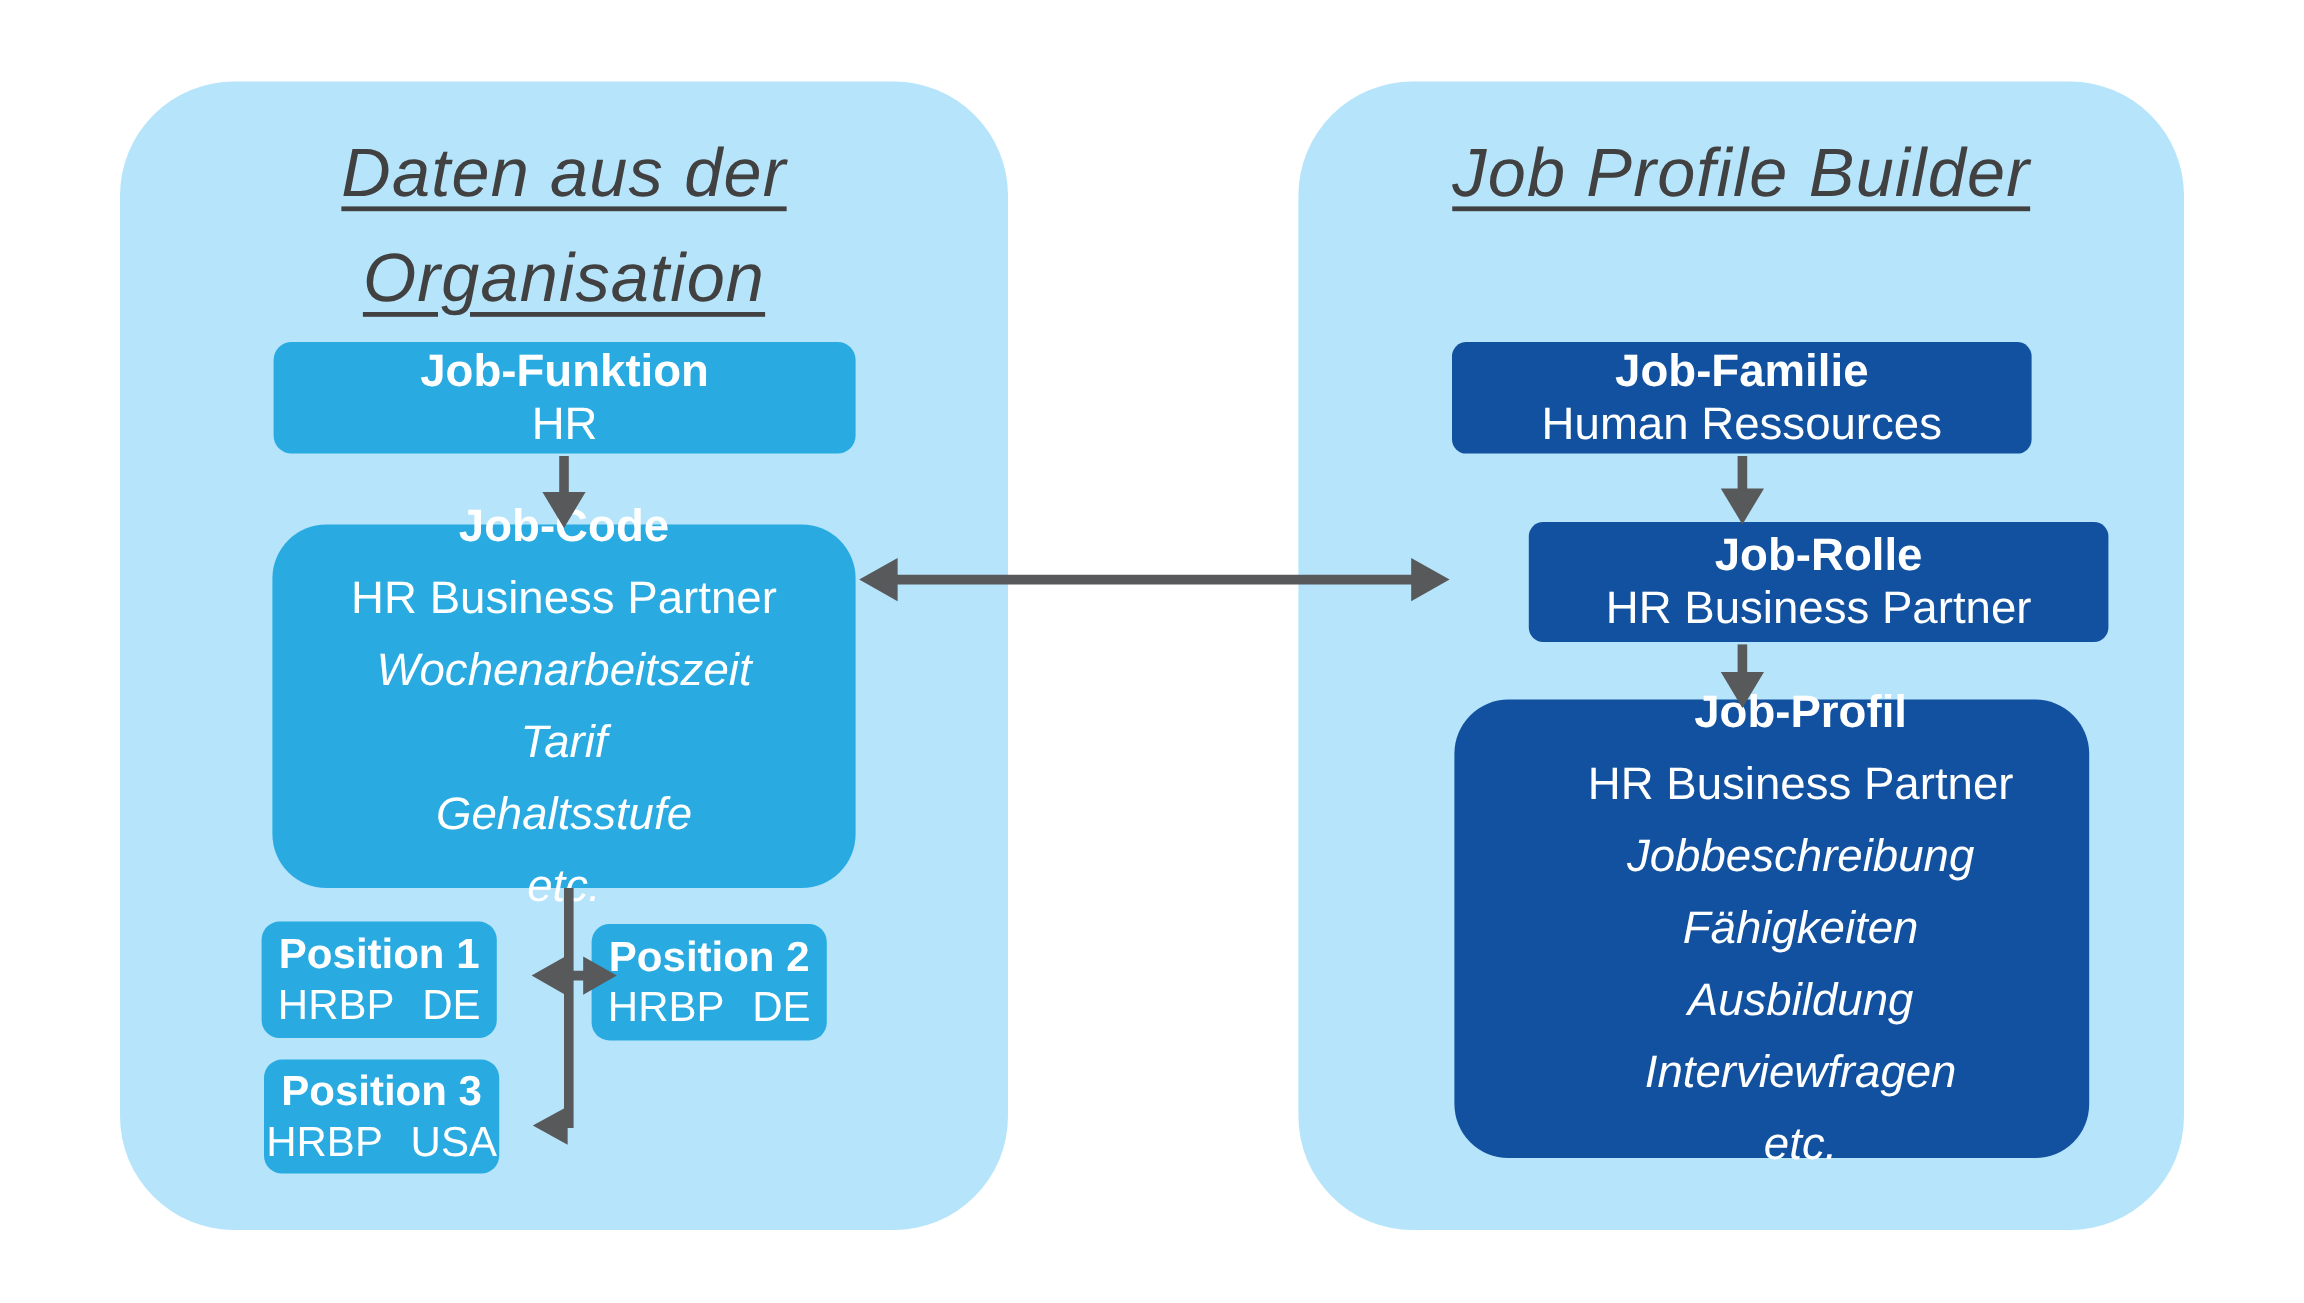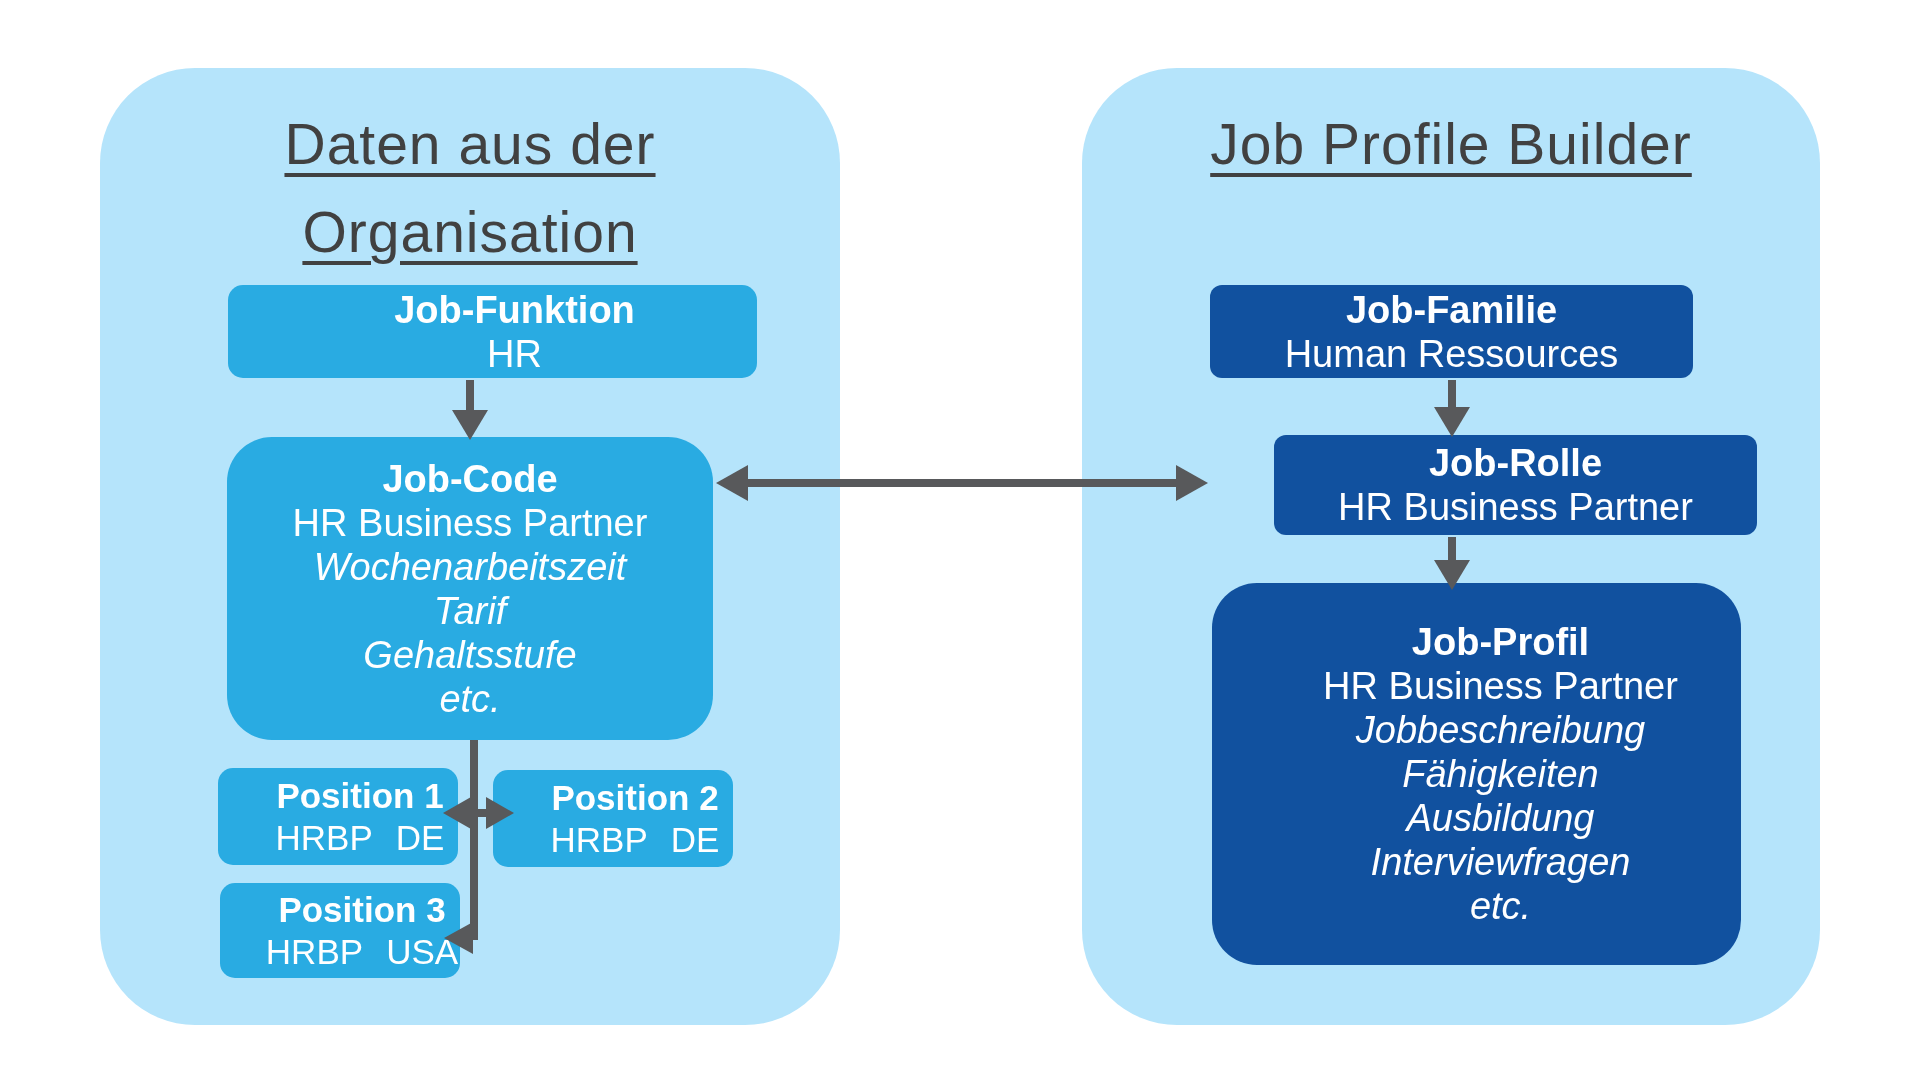"Daten aus der" .panel-title .tline { font-style: none -> italic }
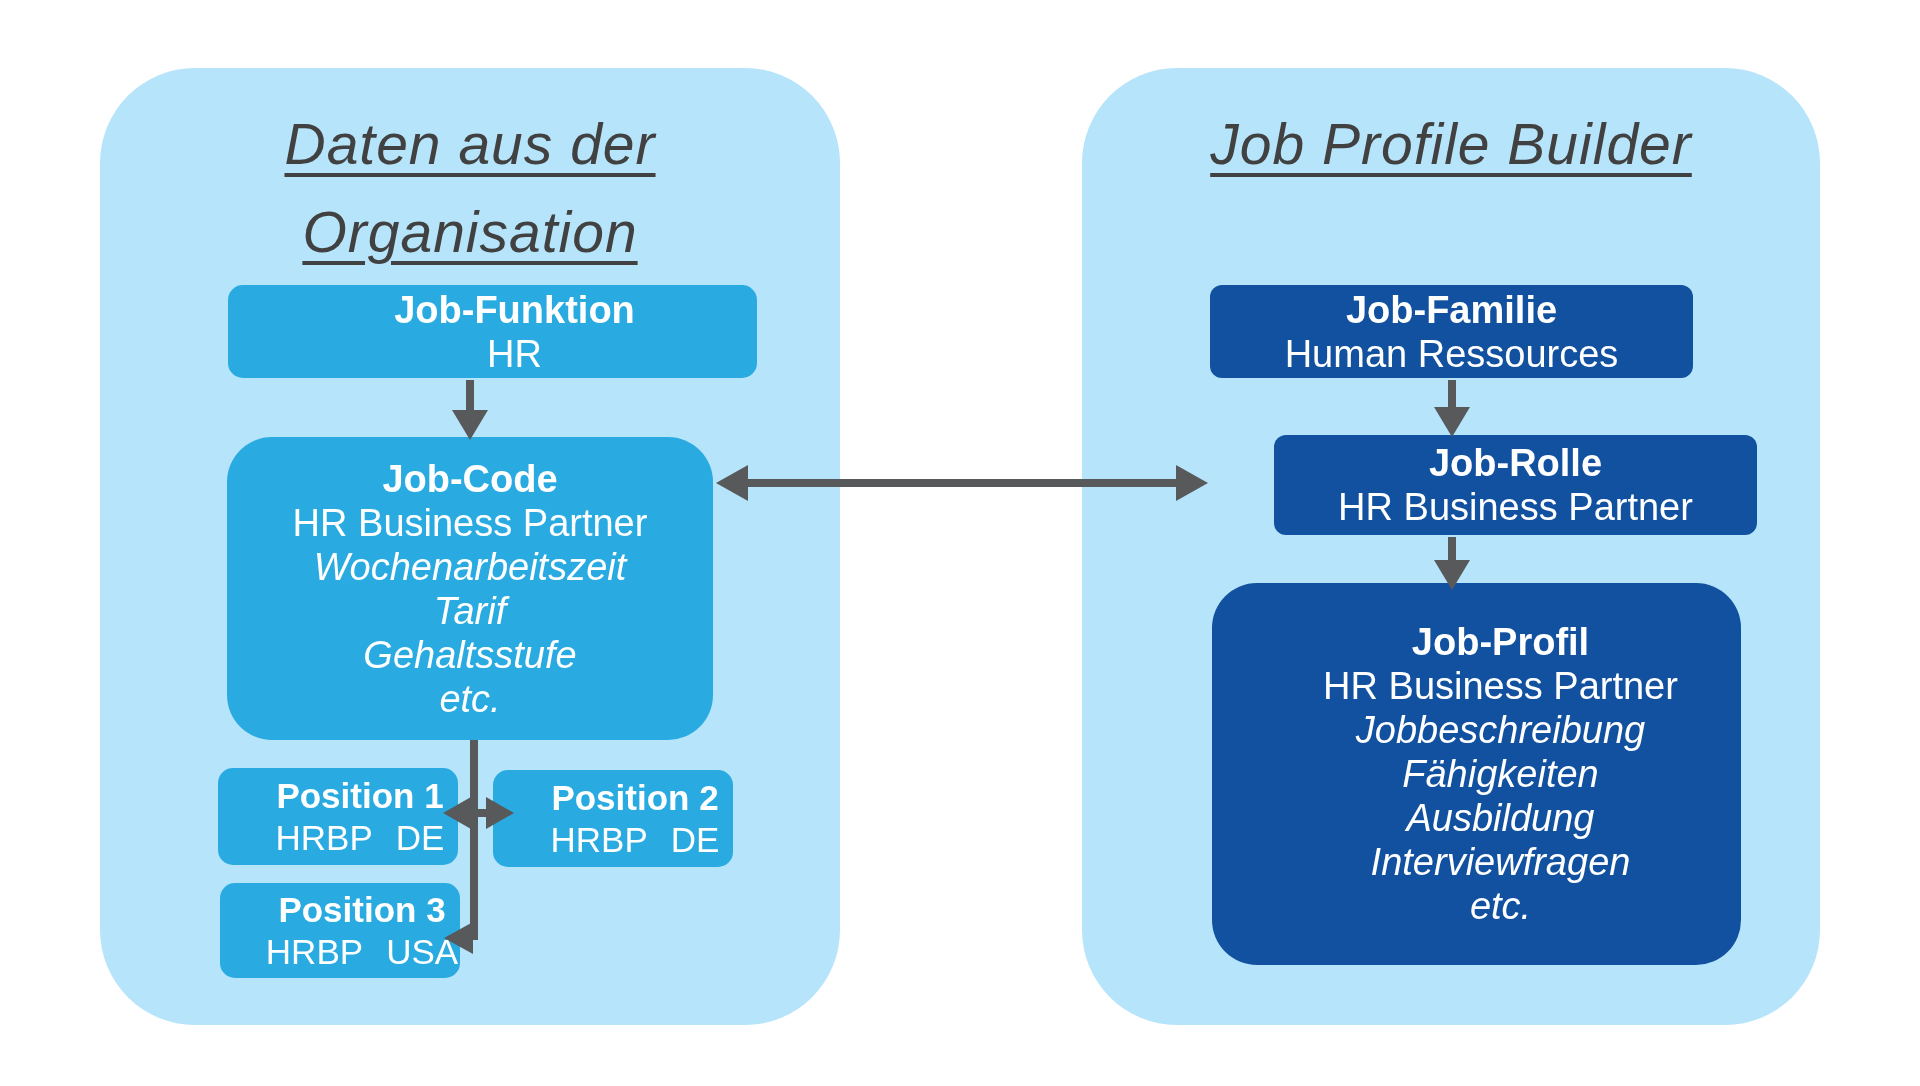"Job-Funktion" .r15 { padding-left: 44px -> none }
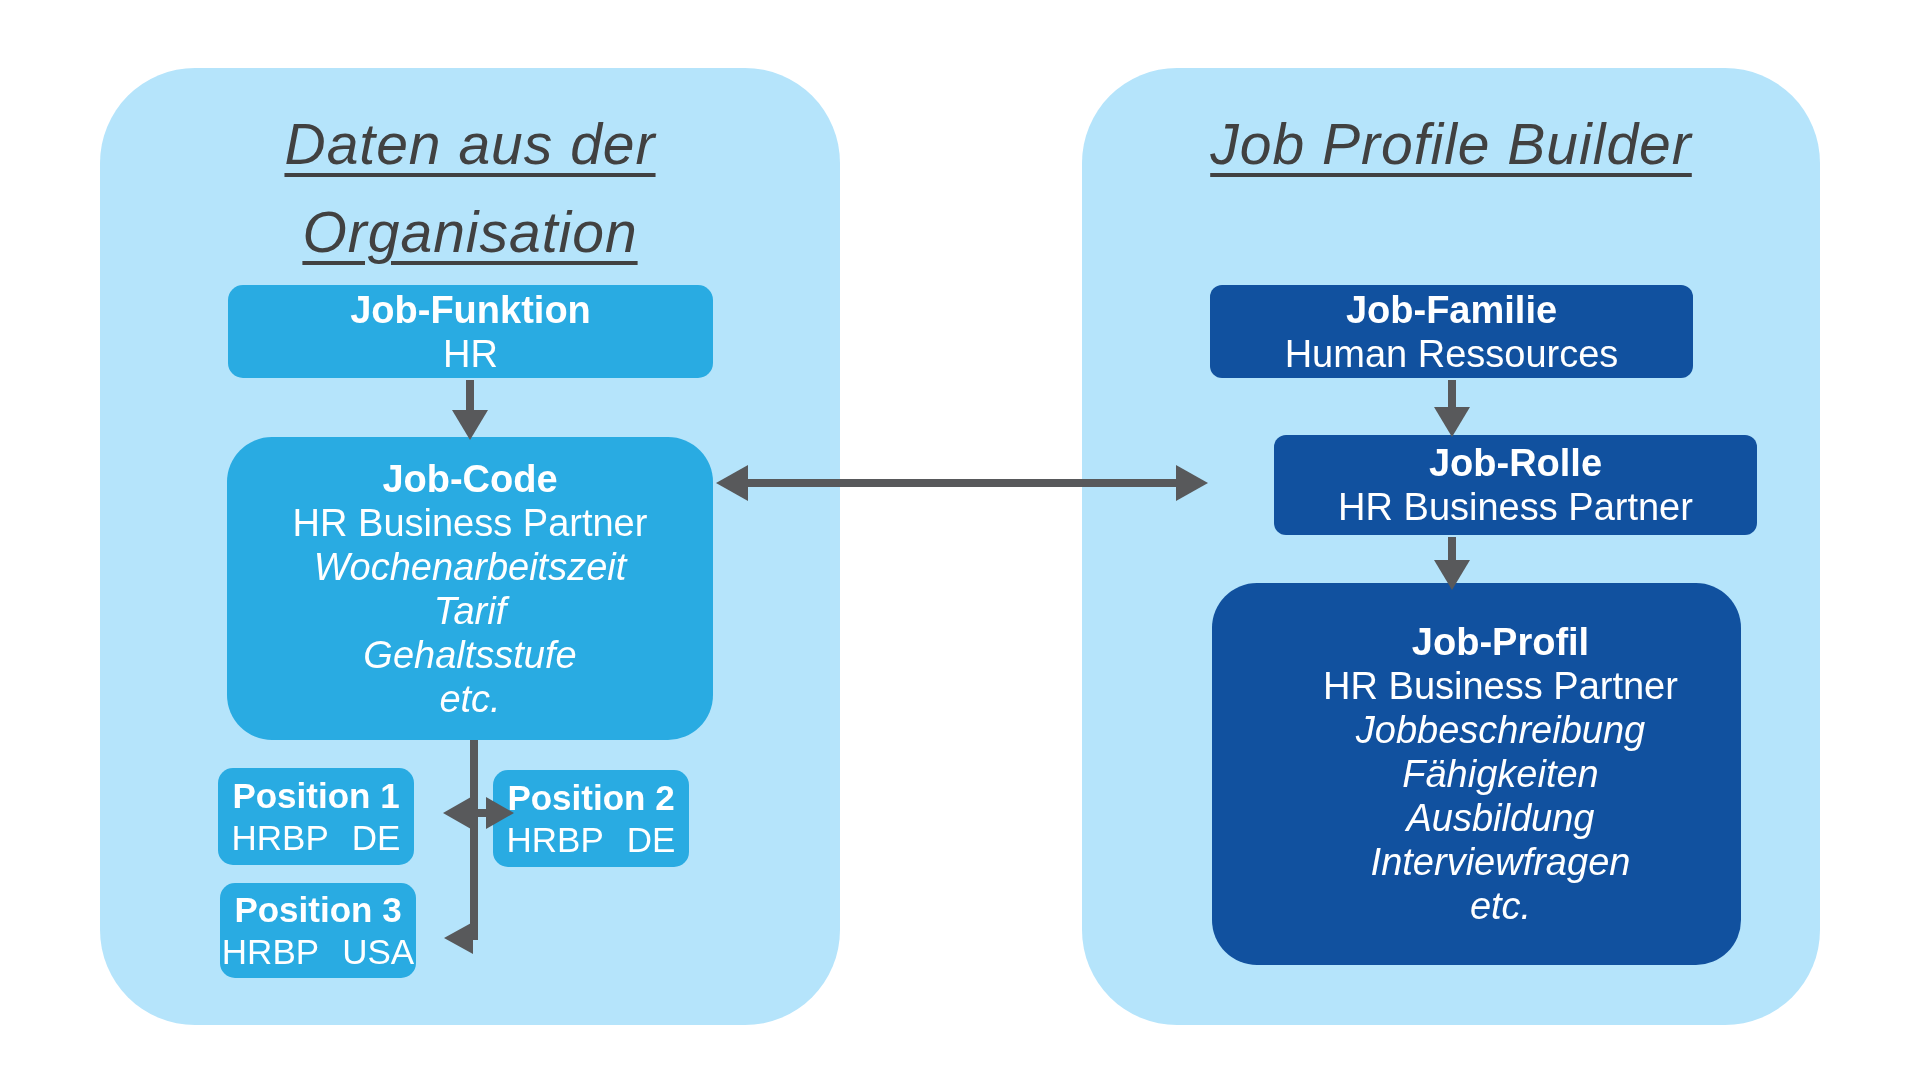"Job-Code" .r45 { gap: none -> 16px }
